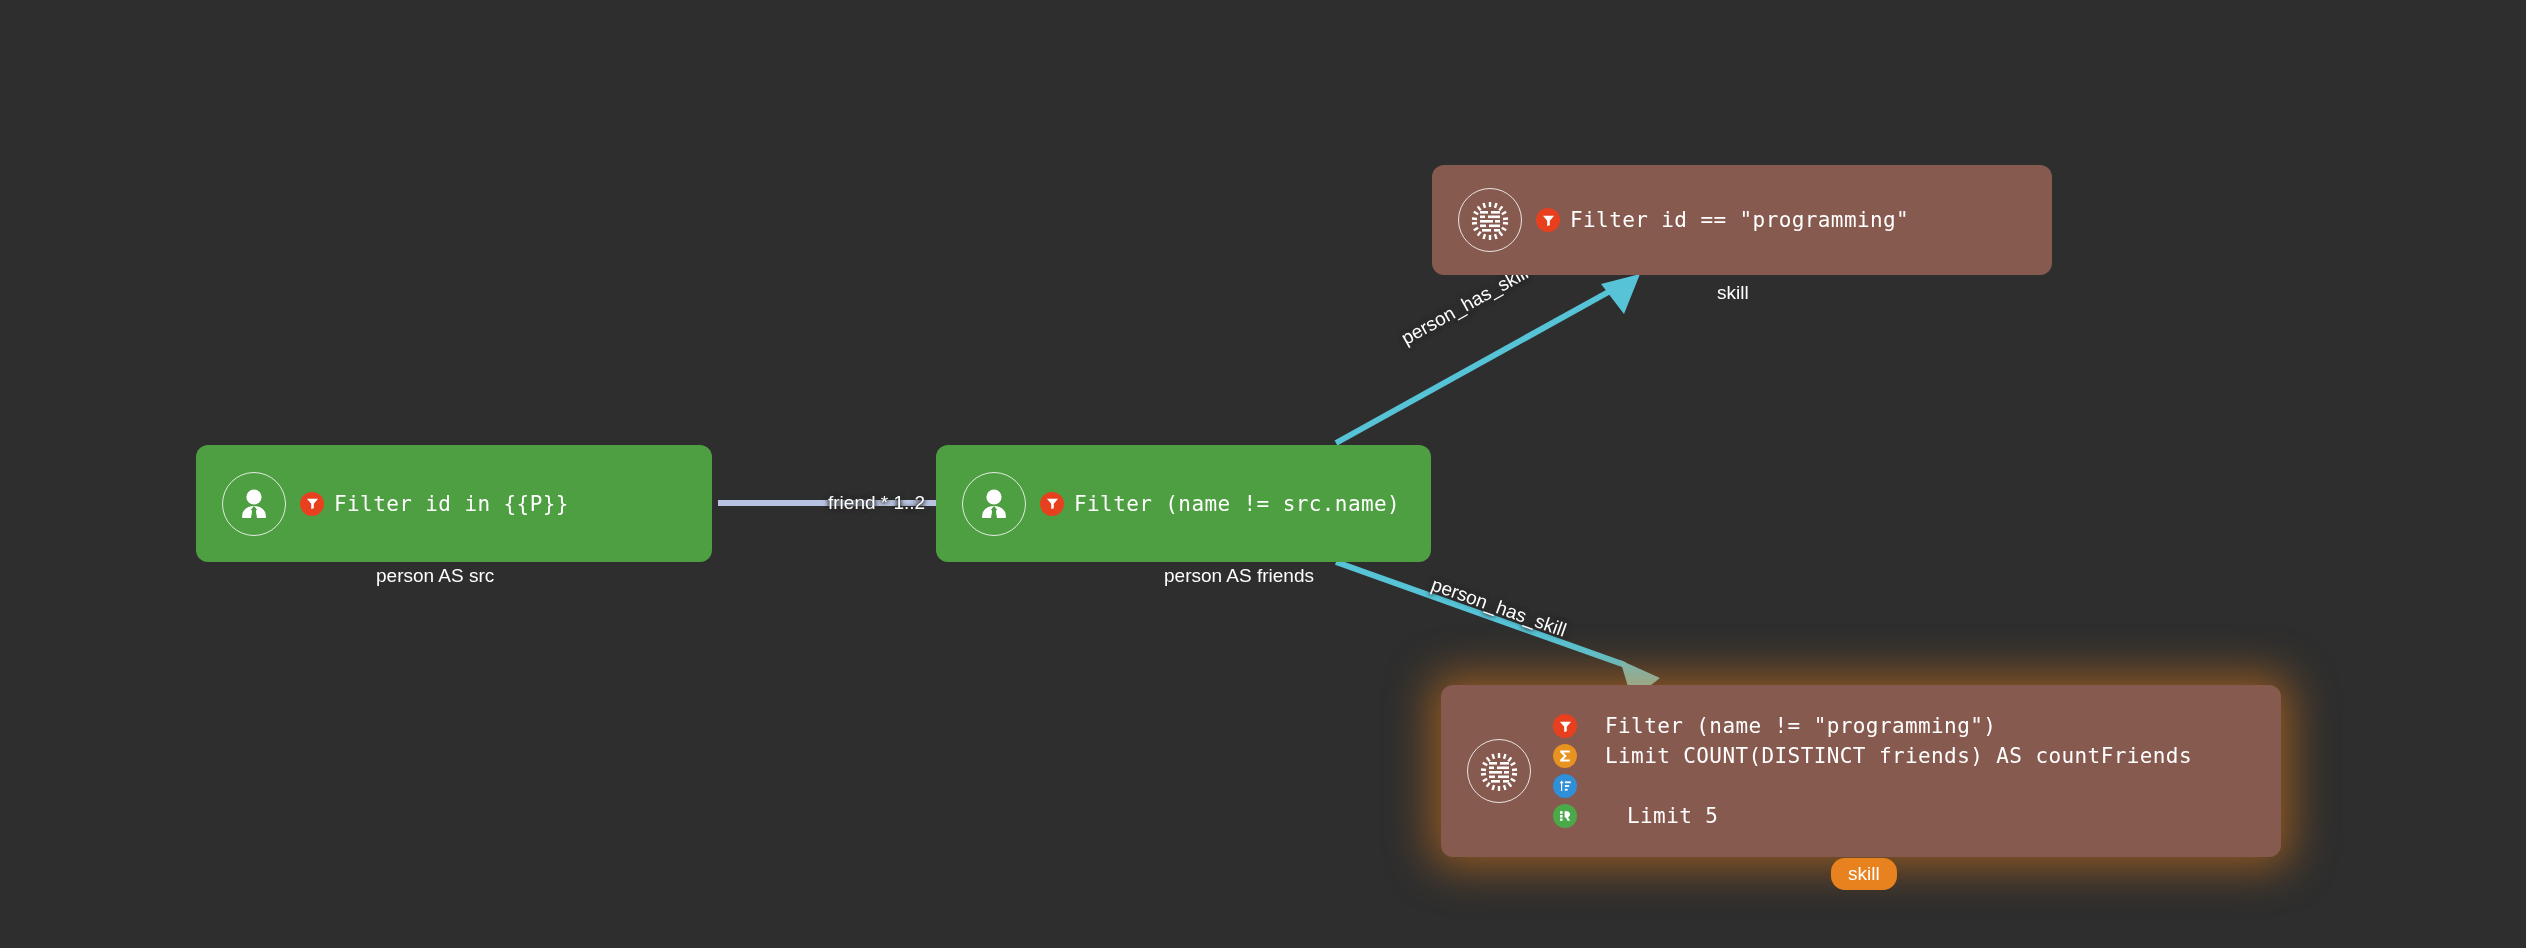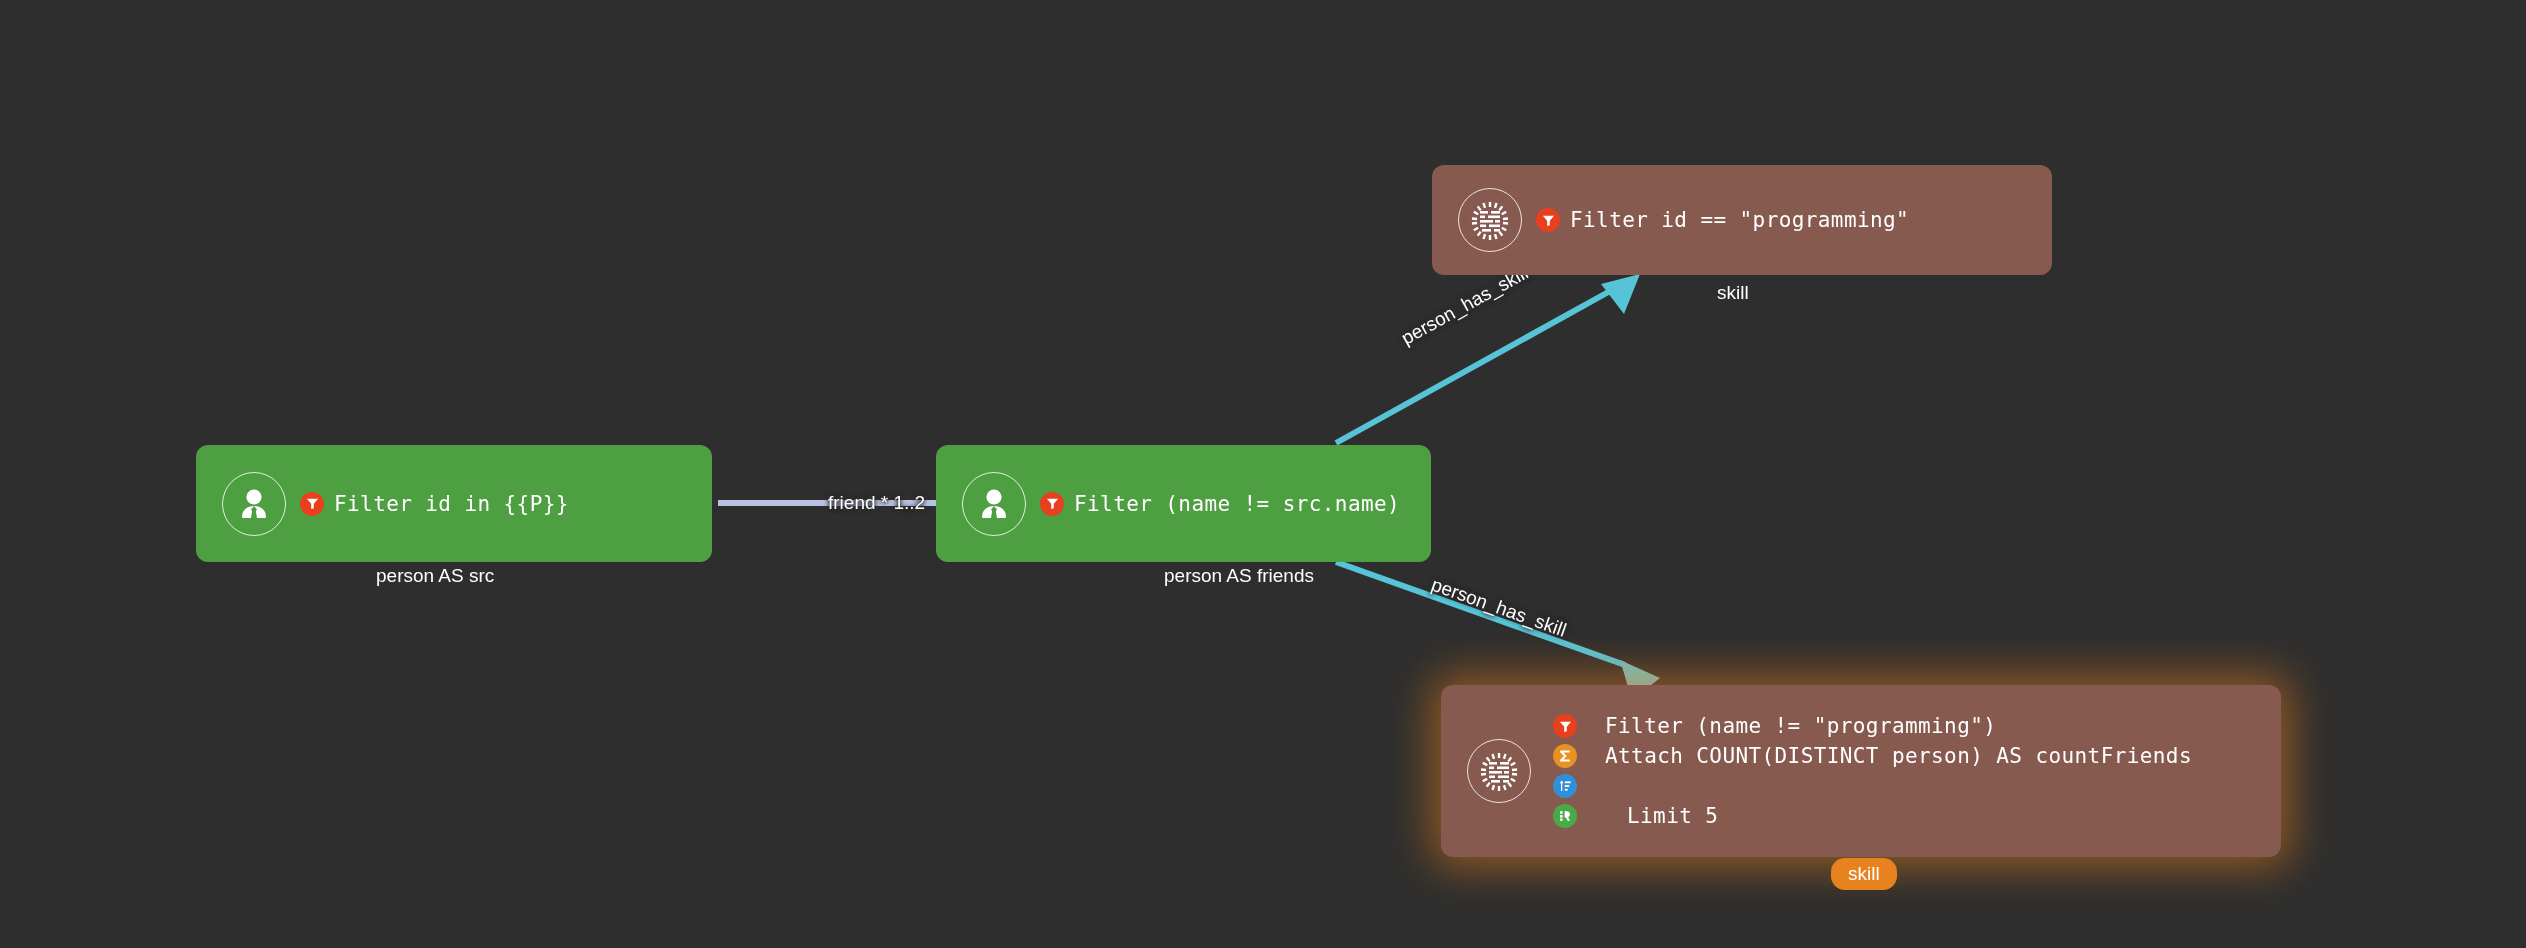"Attach COUNT(DISTINCT person) AS" span.code { text: Attach COUNT(DISTINCT person -> Limit COUNT(DISTINCT friends }
